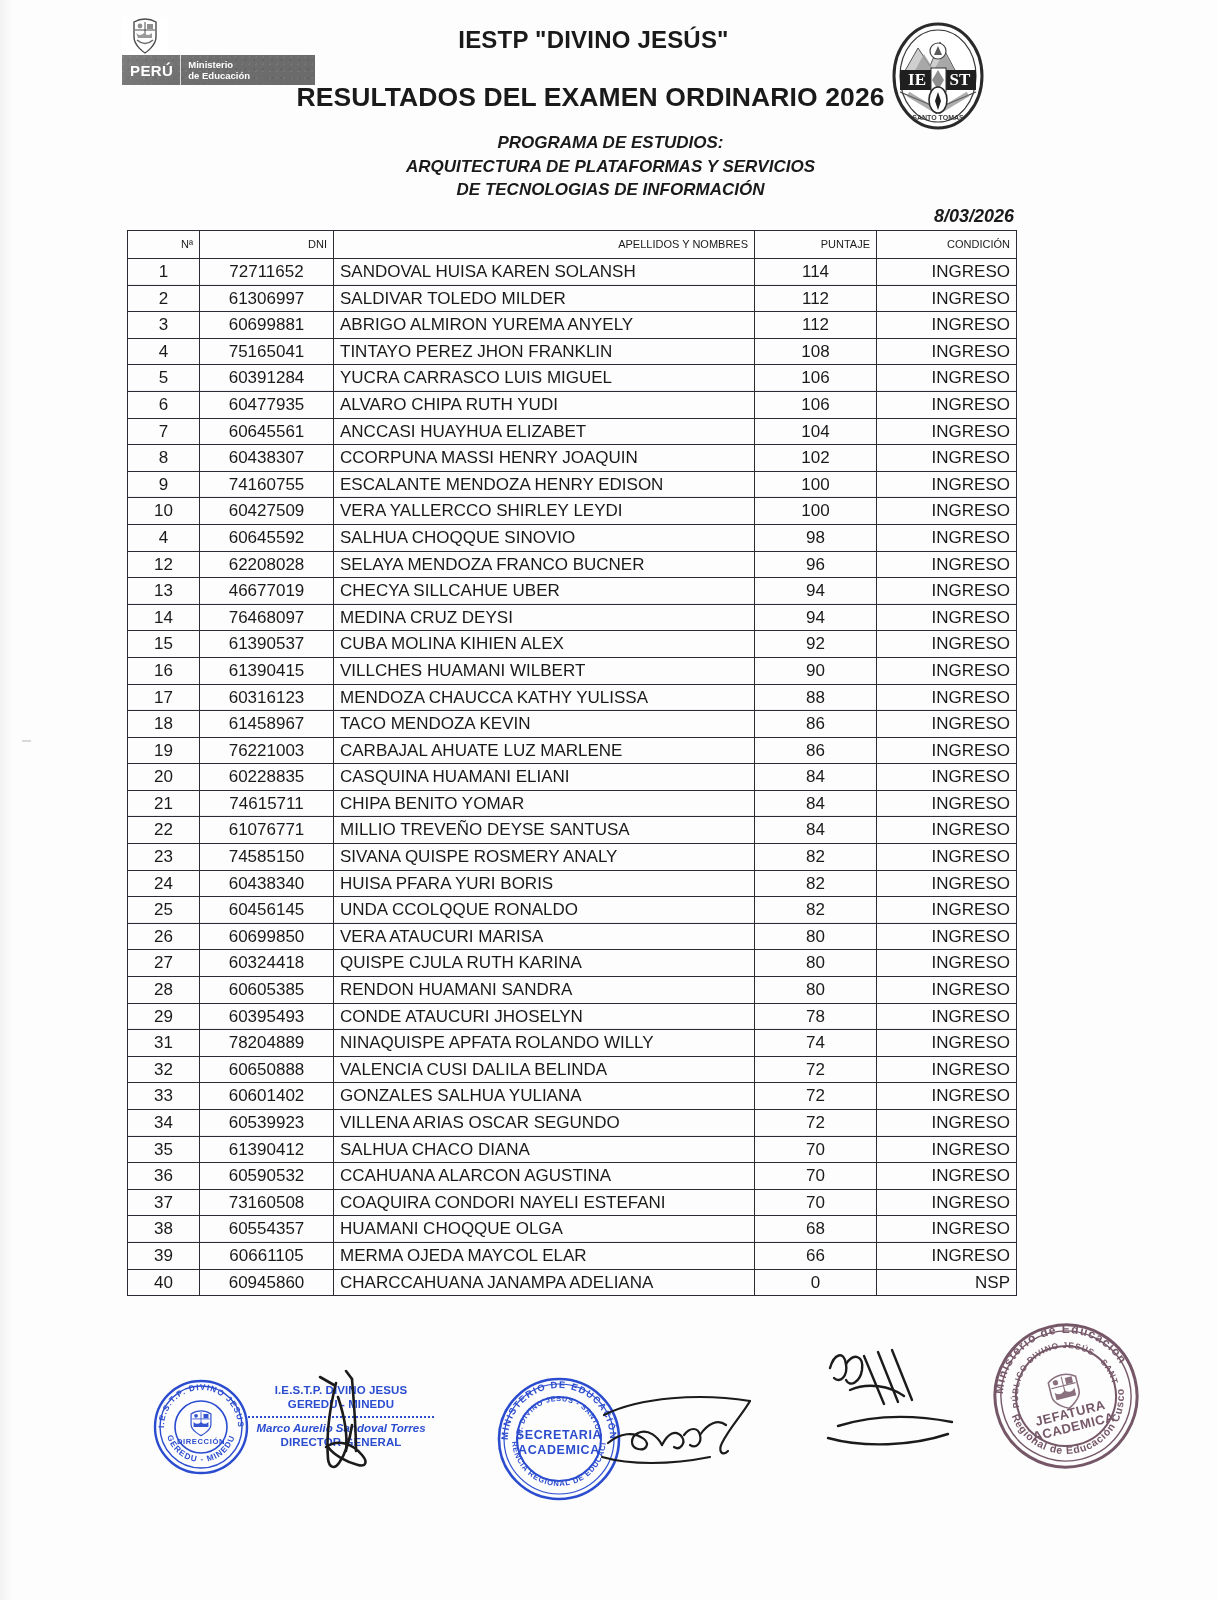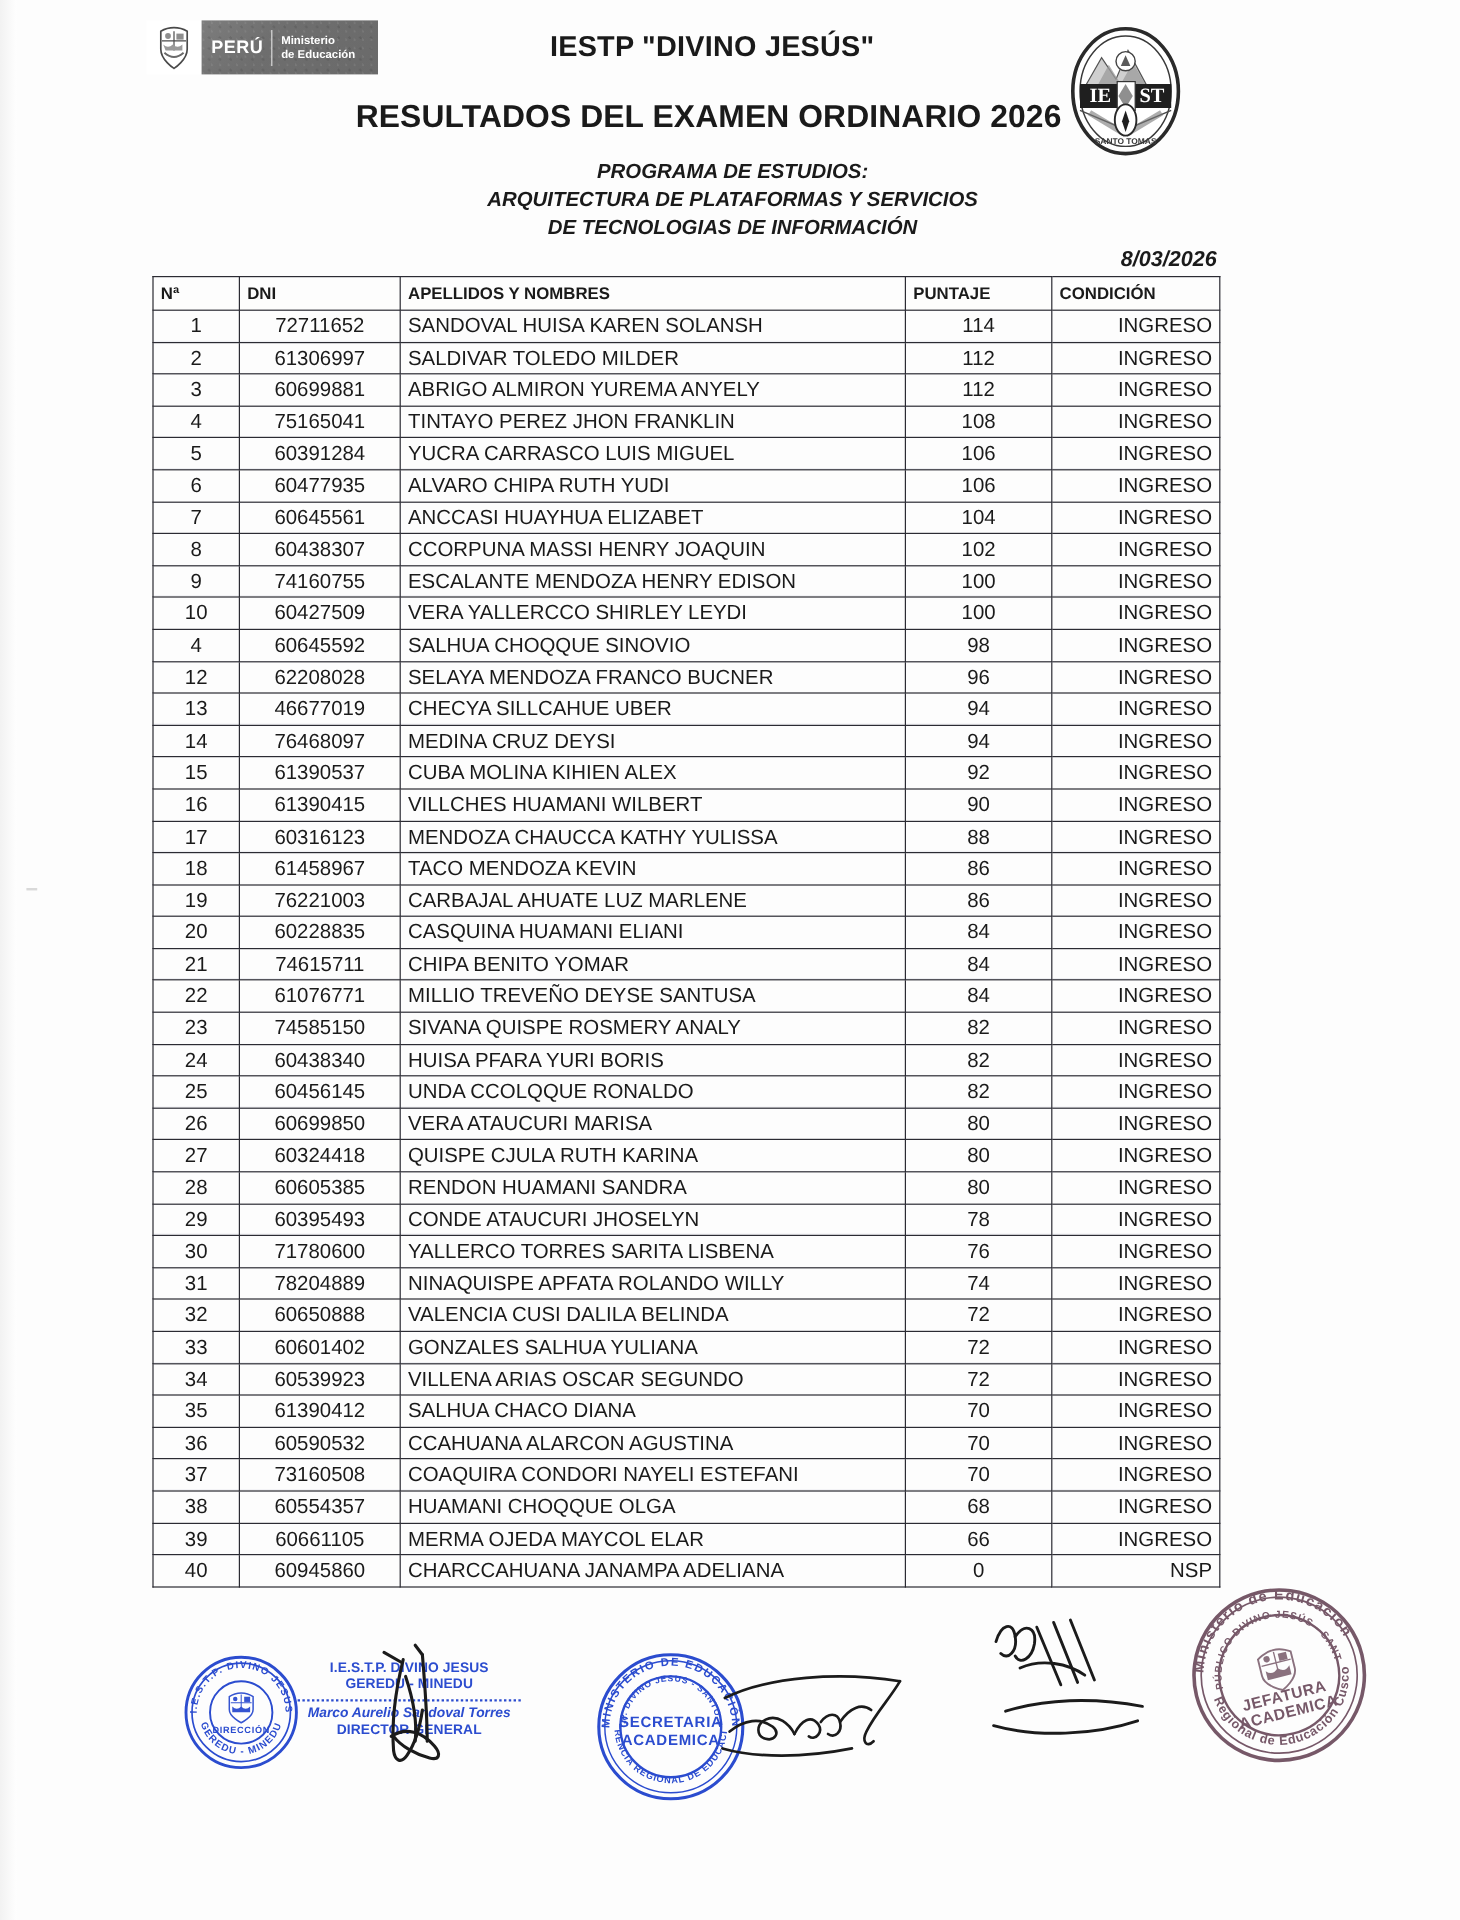"PERÚ" .minedu-logo { flex-direction: none -> column }
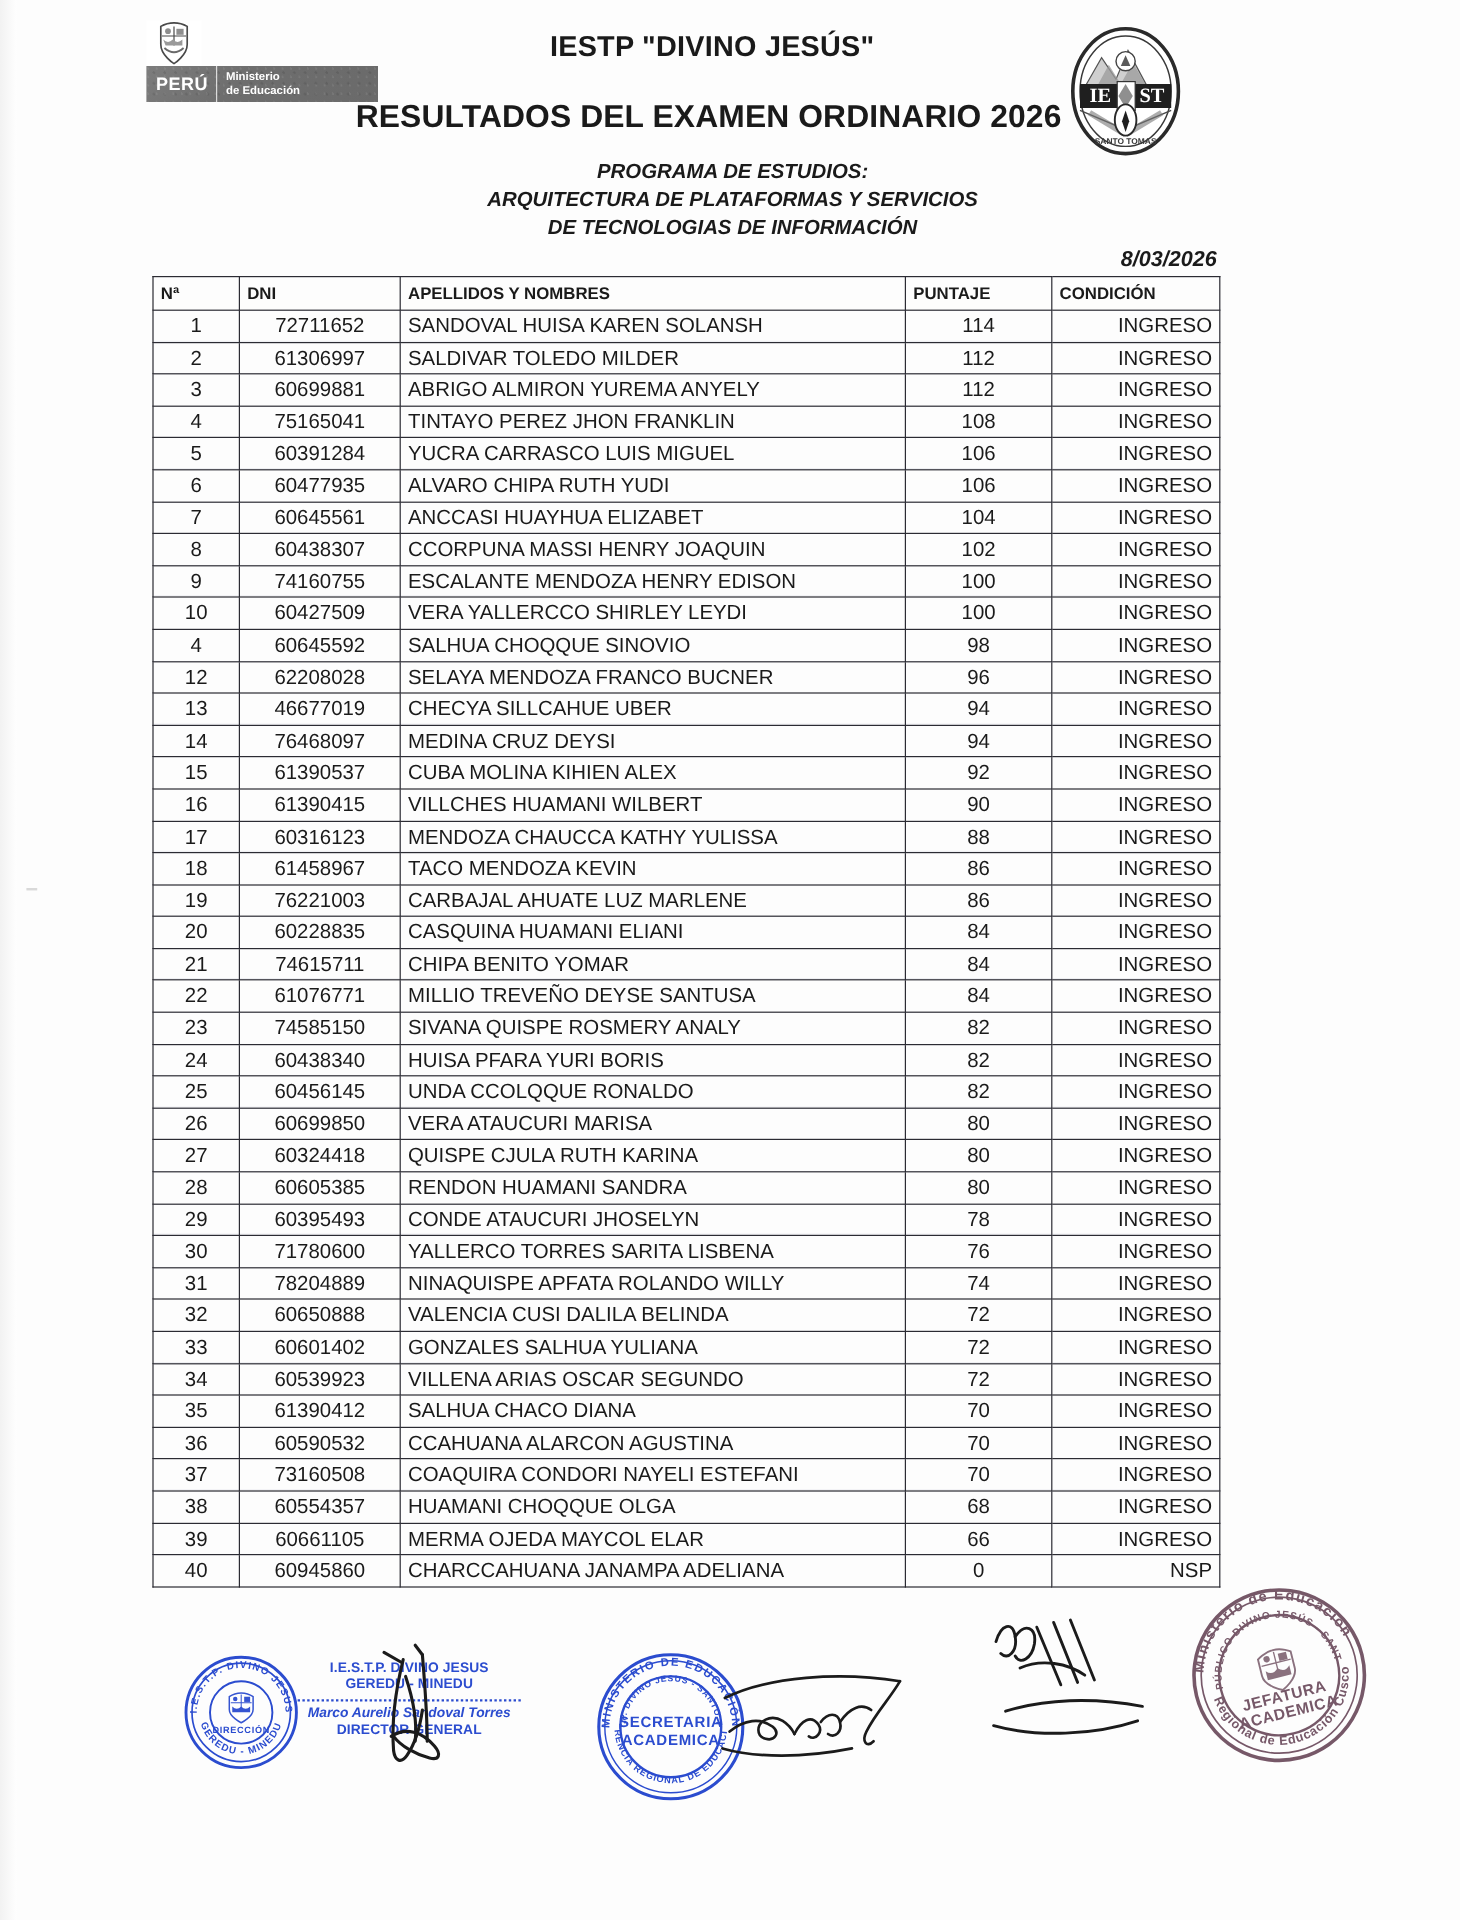"Nª" table.results thead th { font-size: 14px -> 11px; font-weight: bold -> normal; text-align: left -> right }
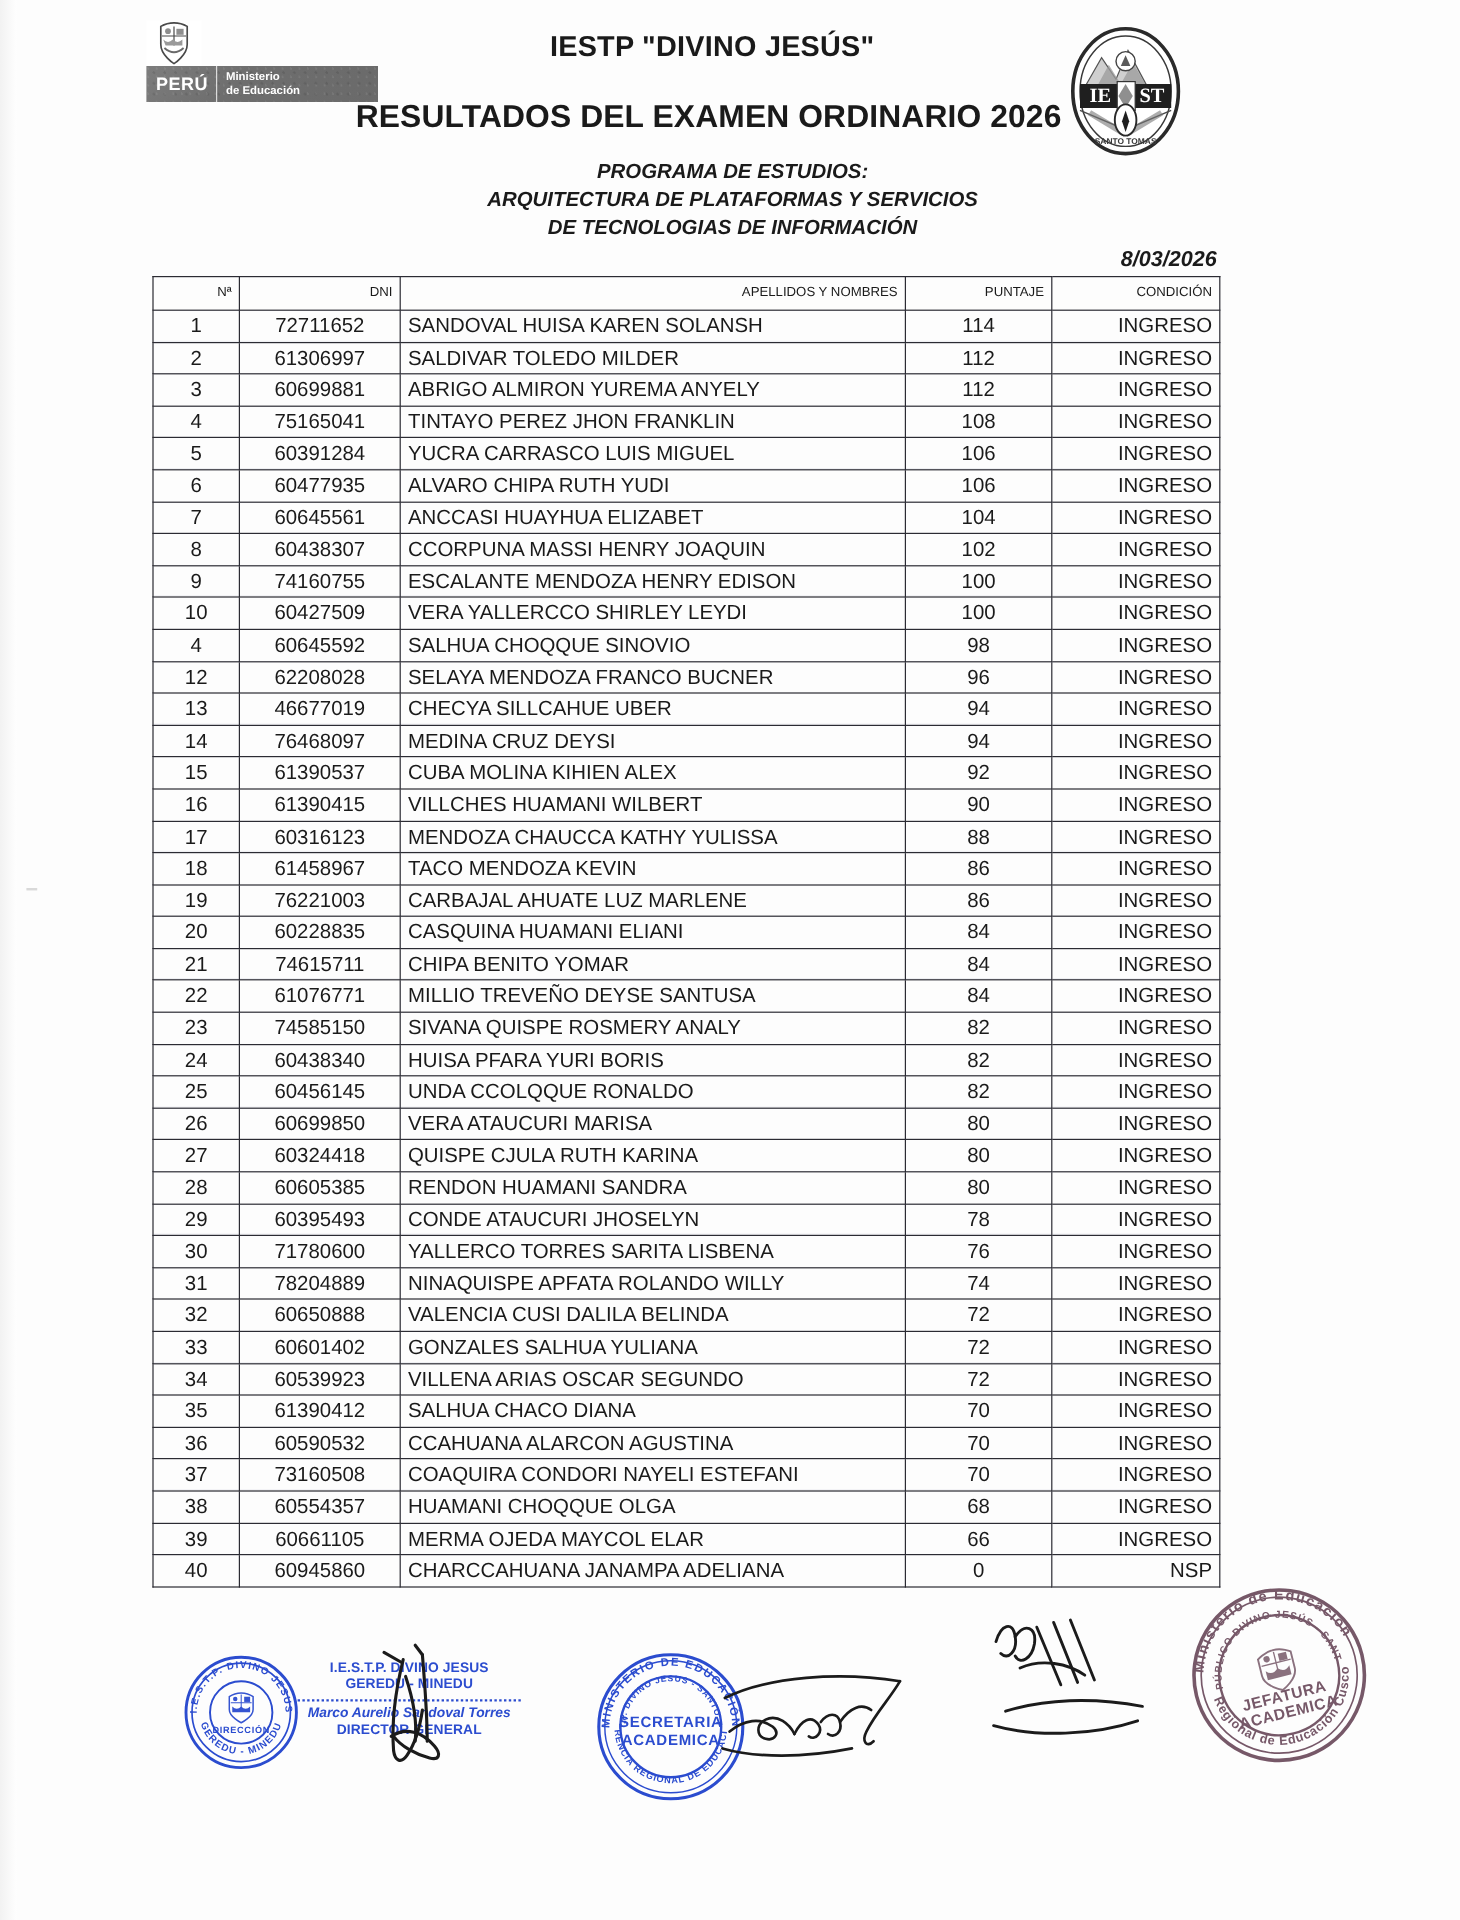"30" tr { html: <tr> <td>30</td> <td>71780600</td> <td>YALLERCO TORRES SARITA LISBENA</td> <td>76</td> <td>INGRESO</td> </tr> -> none }
